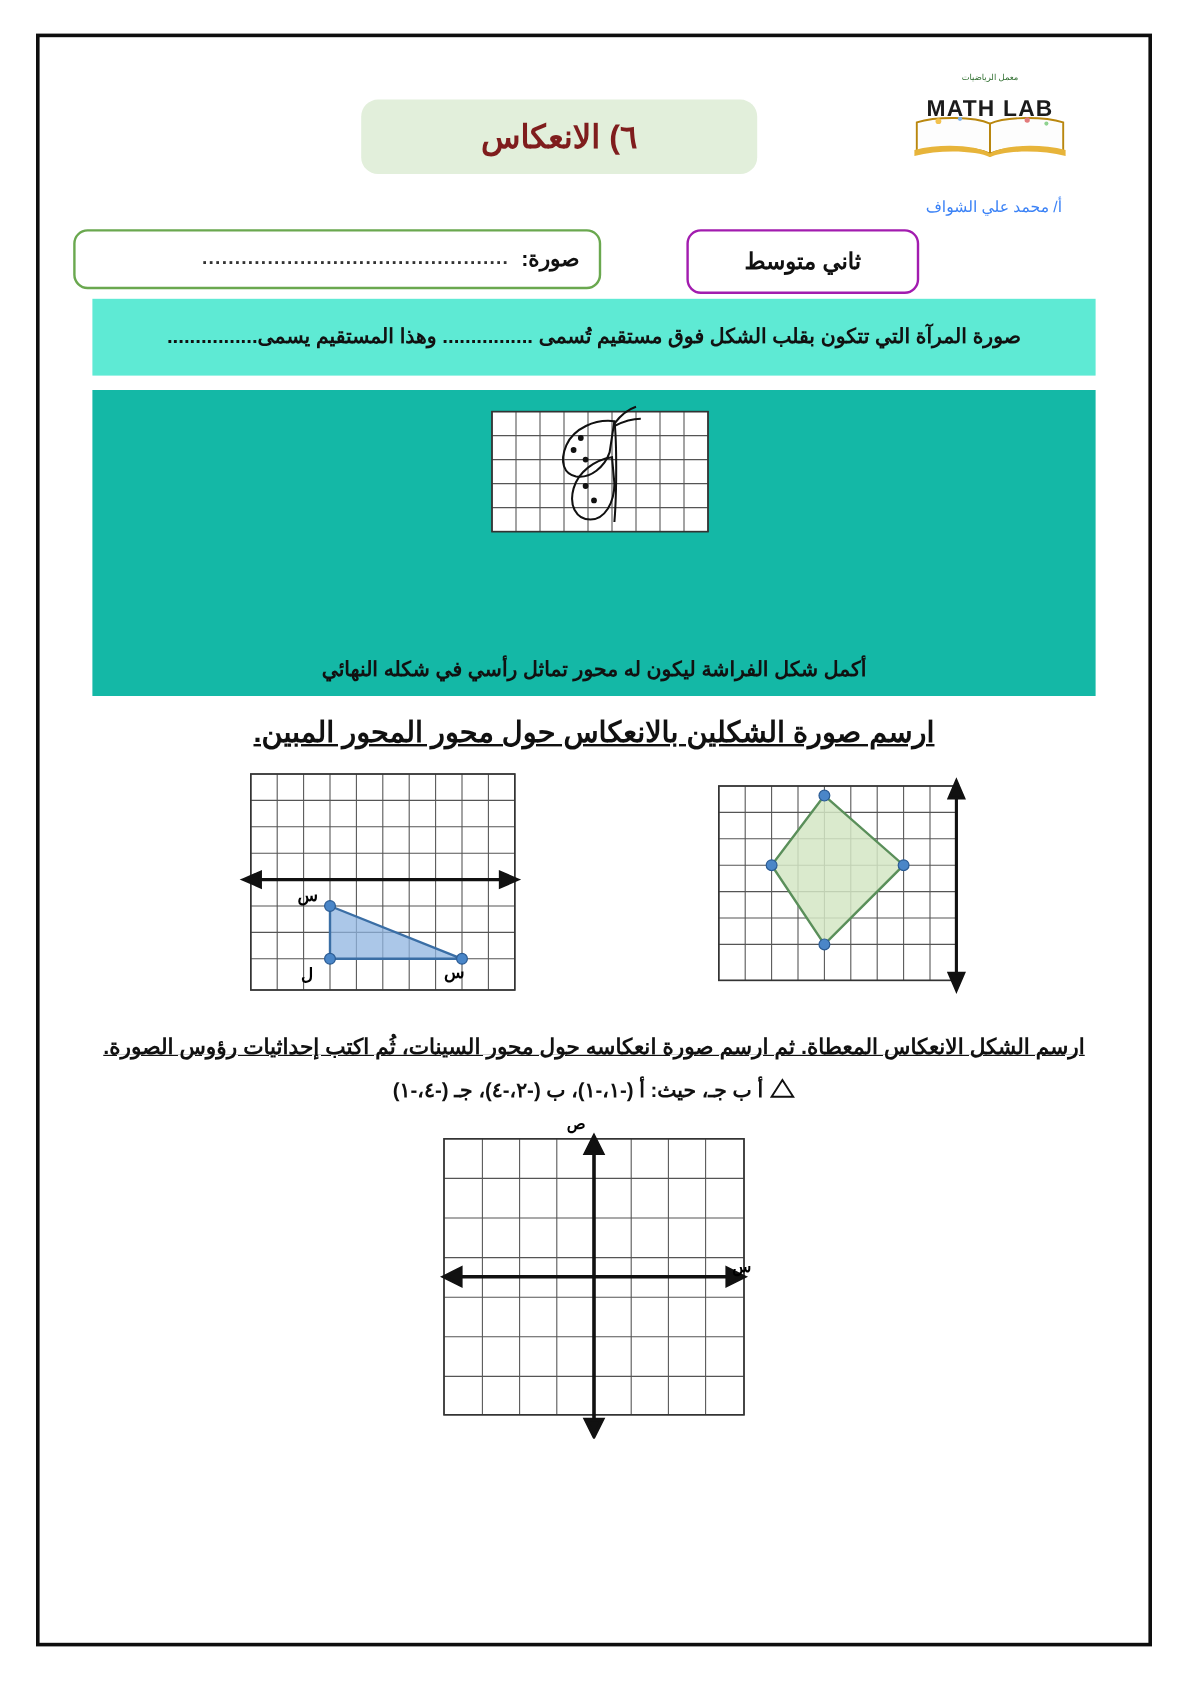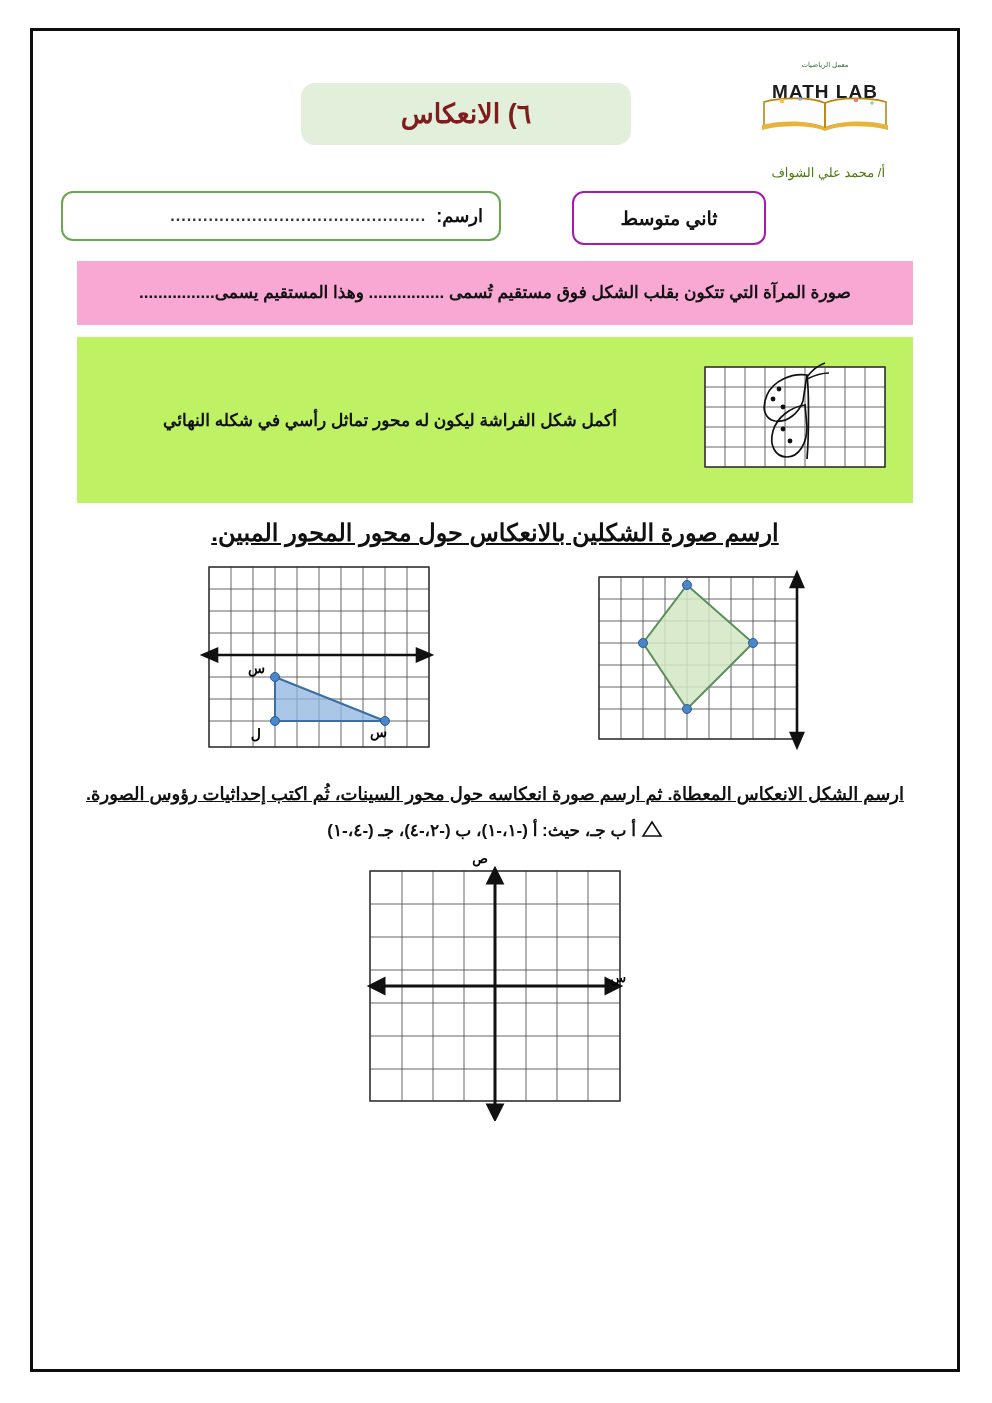"أ/ محمد علي الشواف" .teacher { color: #4d7c0f -> #3b82f6 }
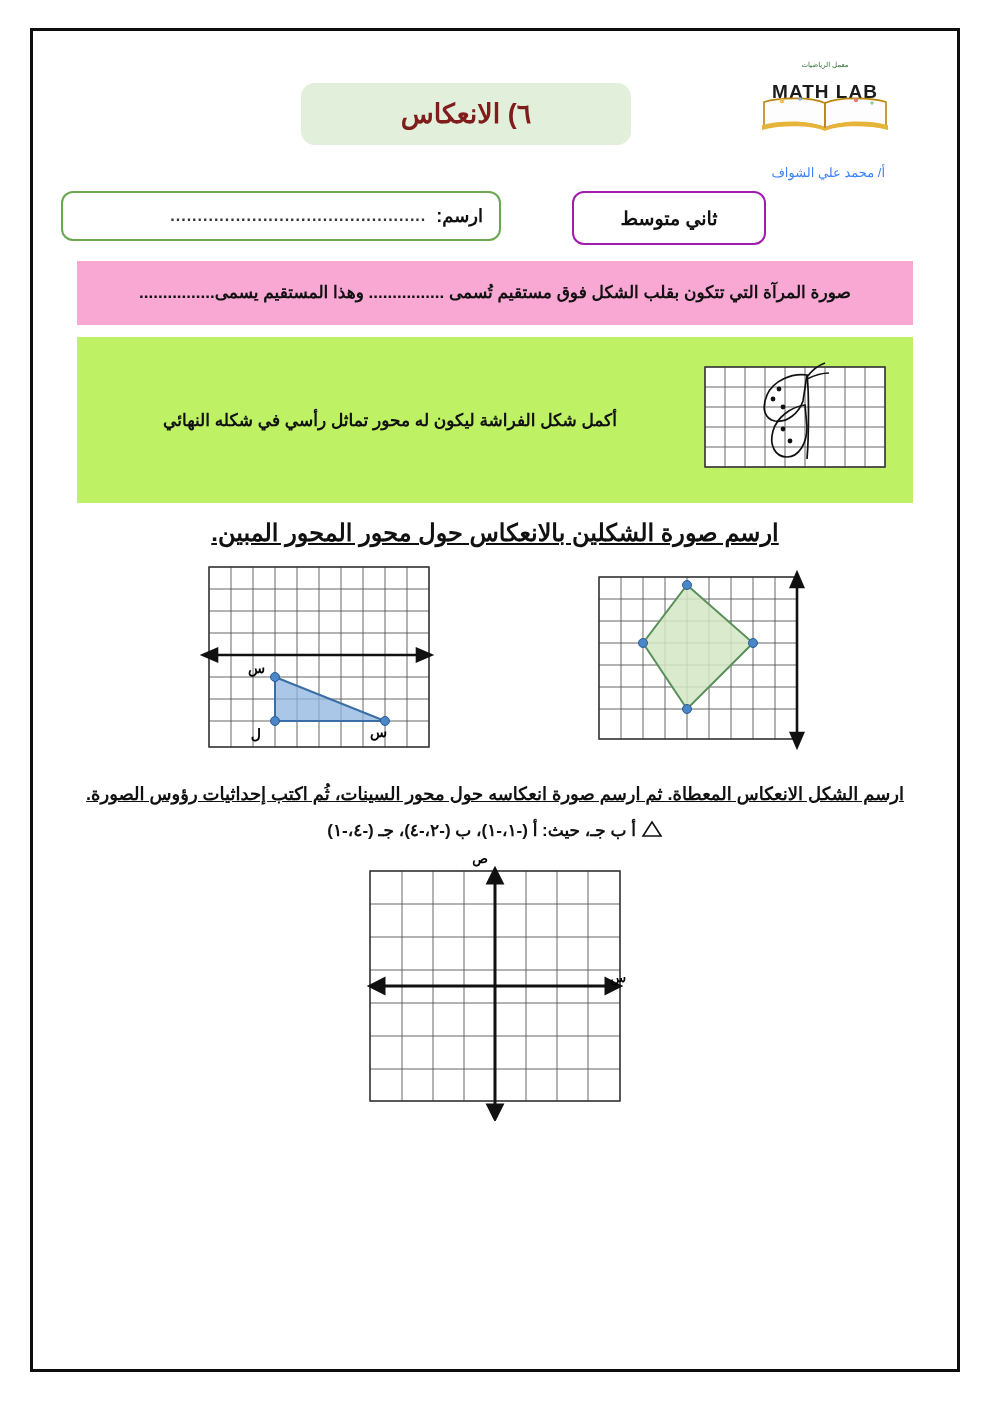"ارسم:" span { text: ارسم -> صورة }
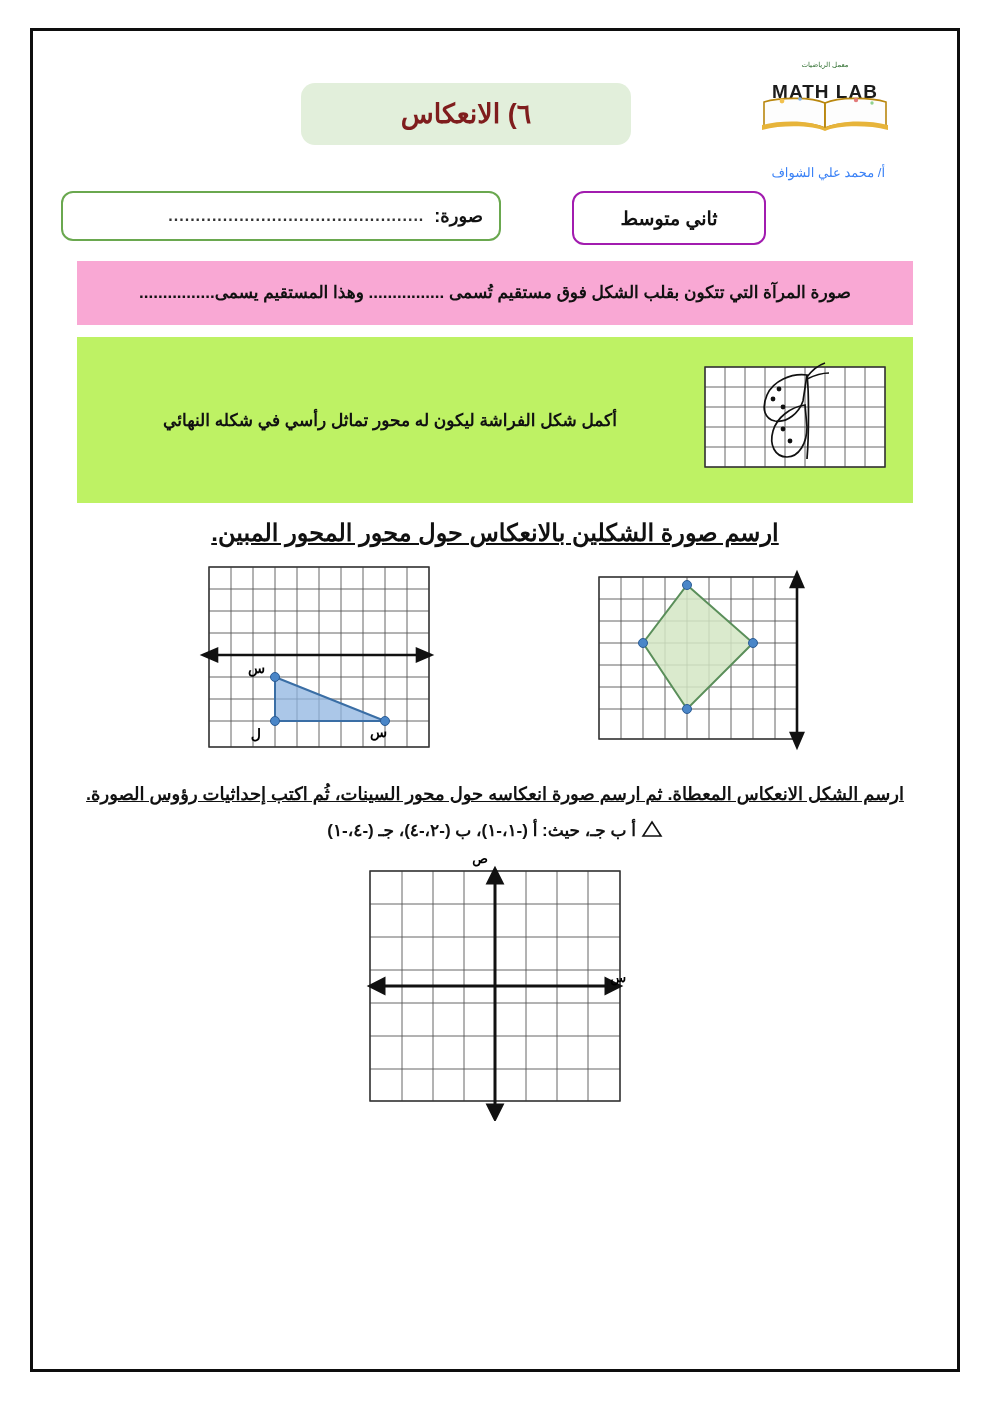"صورة المرآة التي تتكون بقلب" .band-yellow { background: #f9a8d4 -> #5eead4; margin: 16px 18px 12px 18px -> 4px 18px 12px 18px }
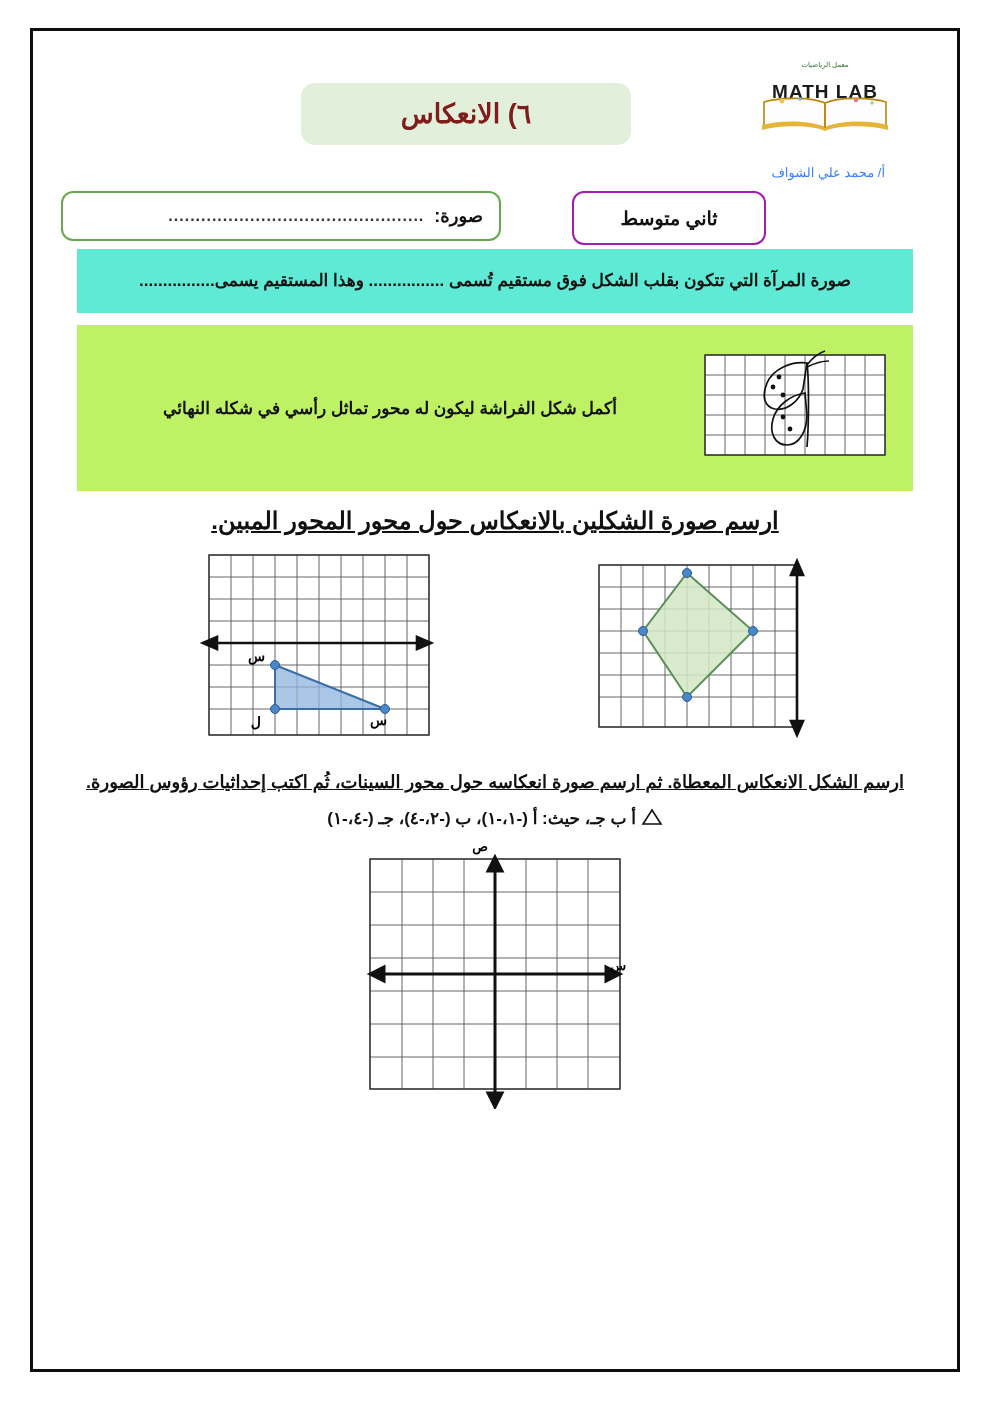"أكمل شكل الفراشة ليكون له" .band-gray { background: #bef264 -> #14b8a6; flex-direction: row -> column; padding: 24px 18px -> 12px 18px }
